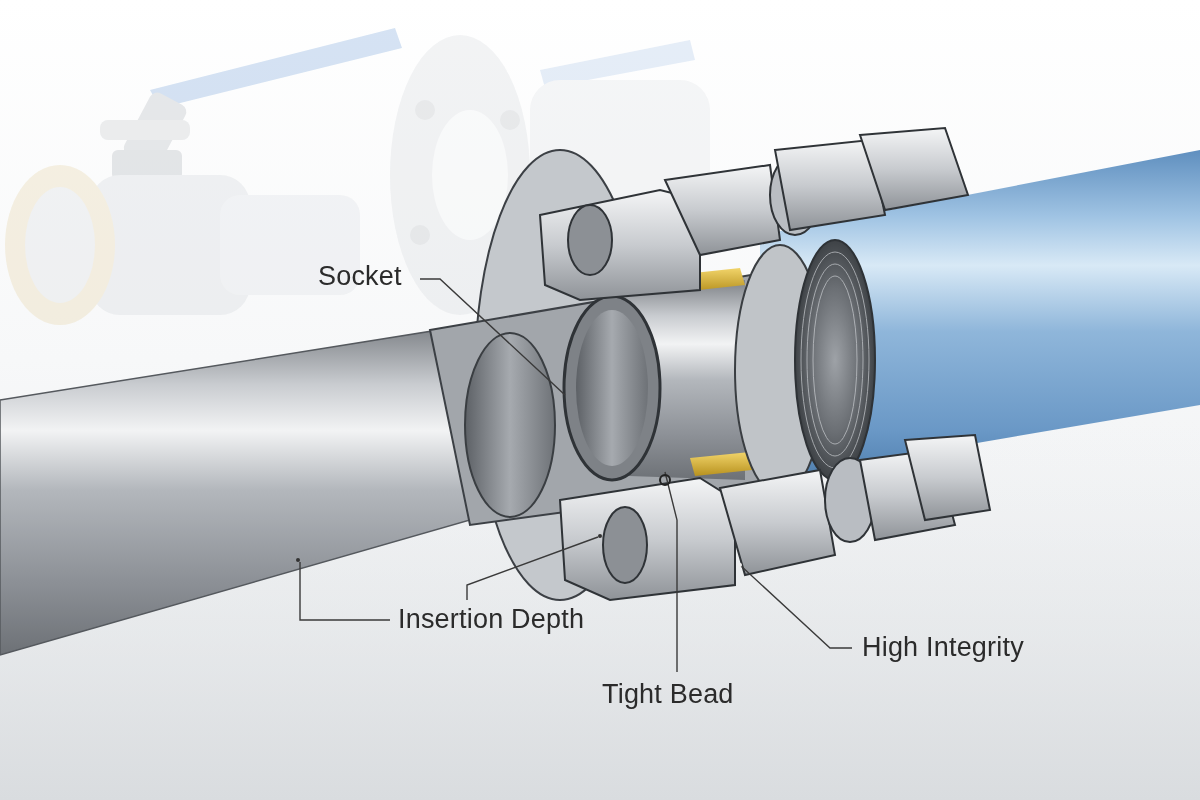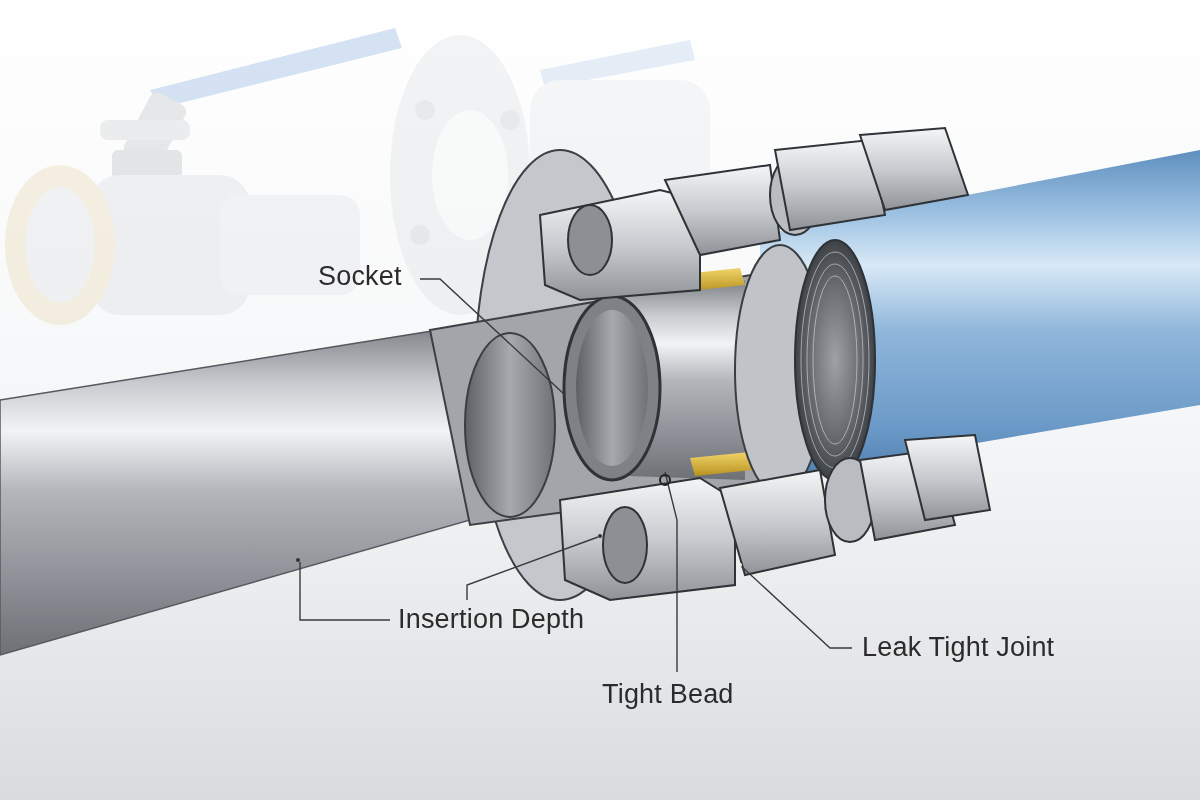"High Integrity" div { html: none -> <div>High Integrity</div> }
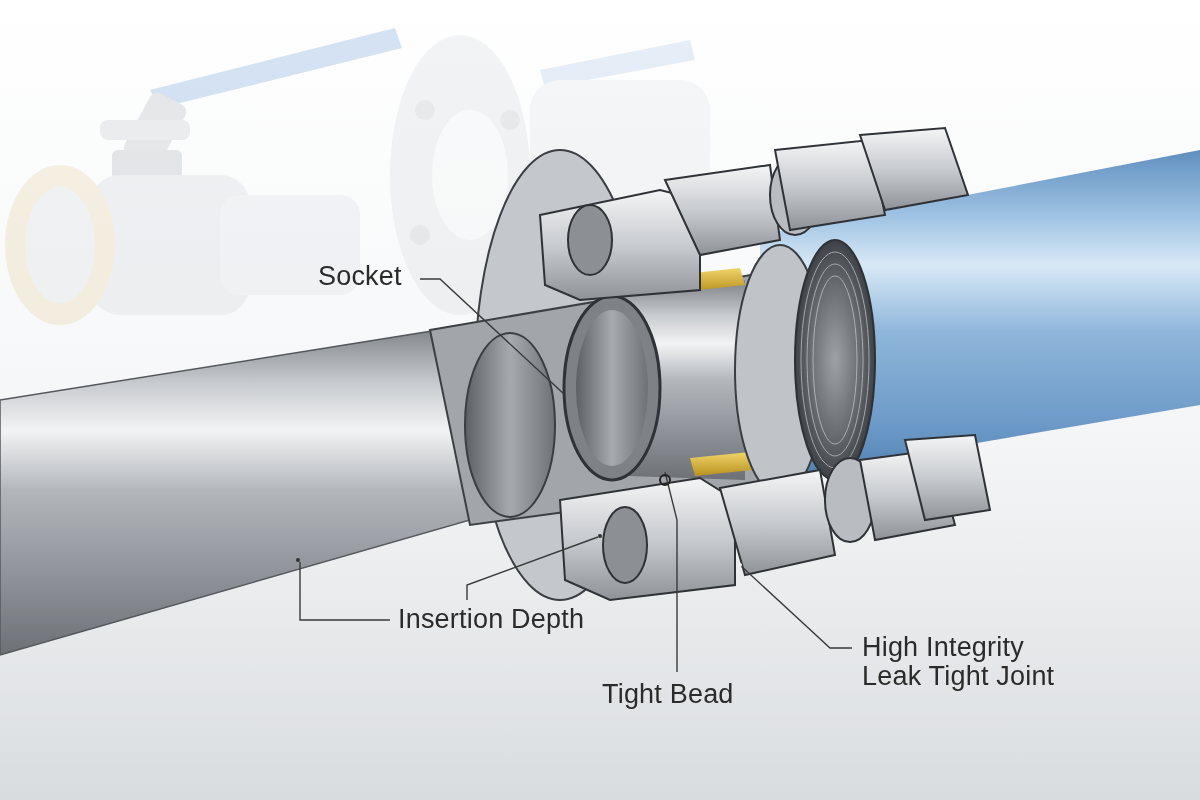"Leak Tight Joint" div { html: <div>Leak Tight Joint</div> -> none }
